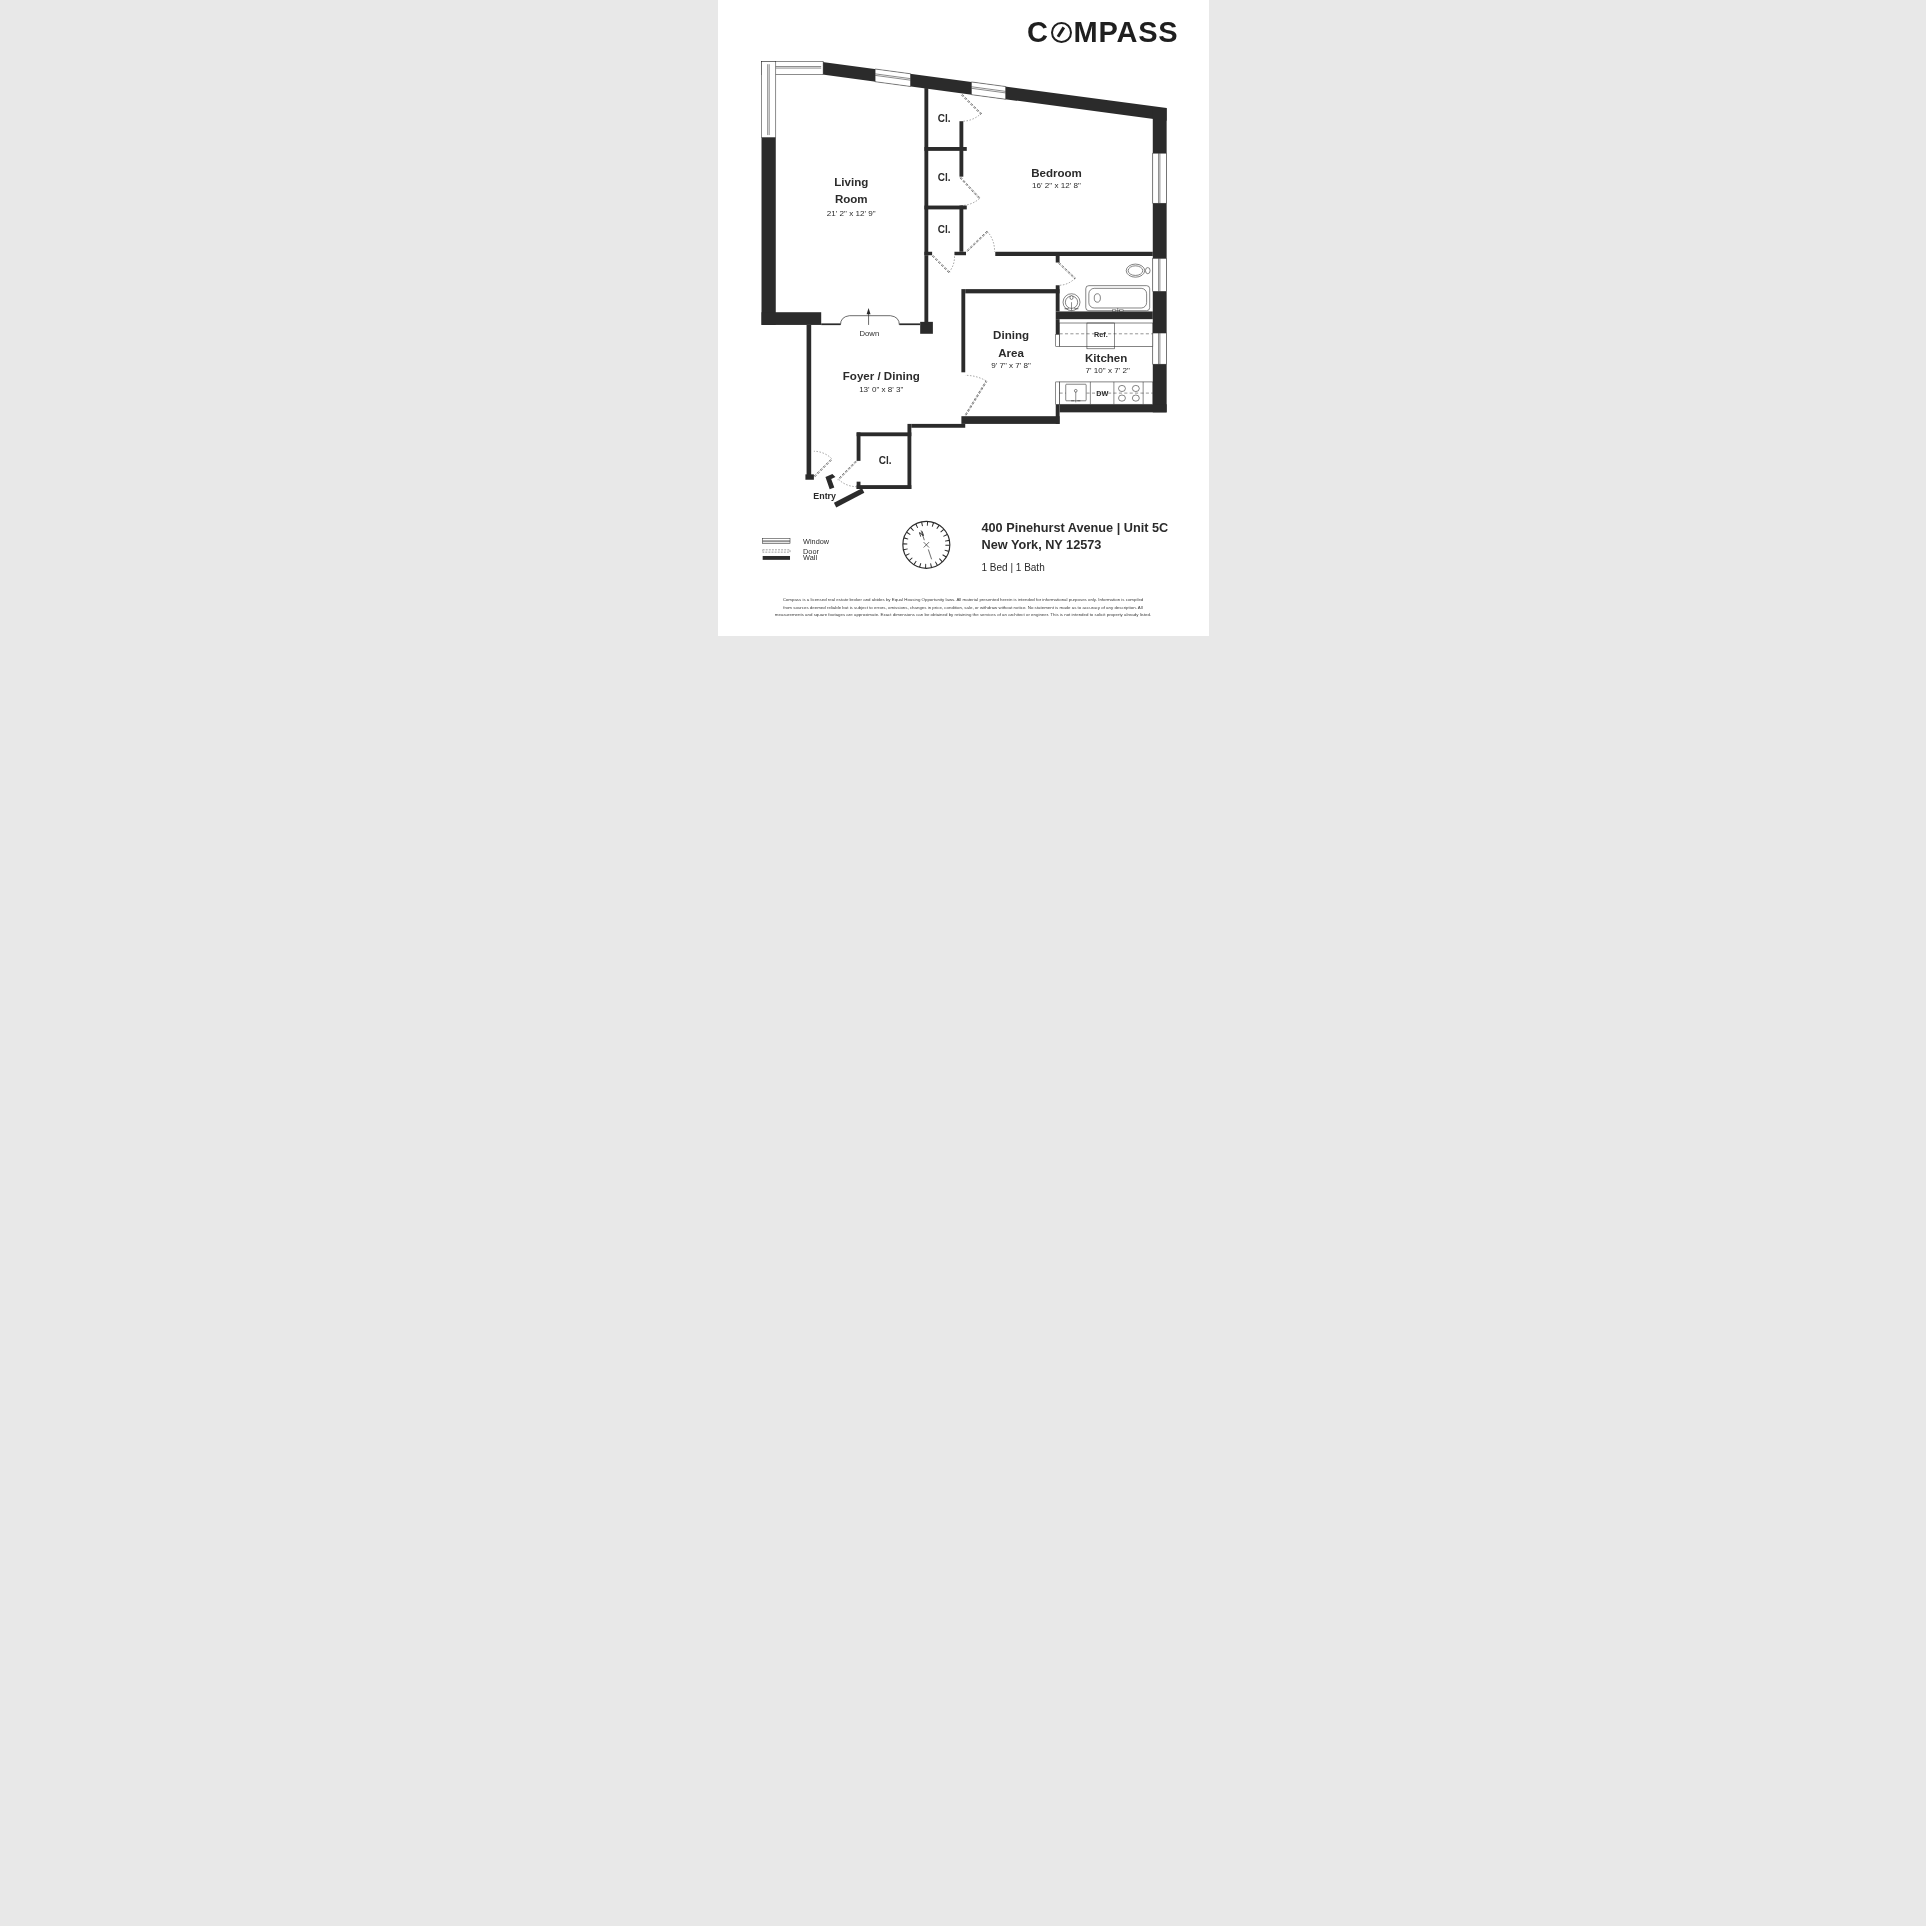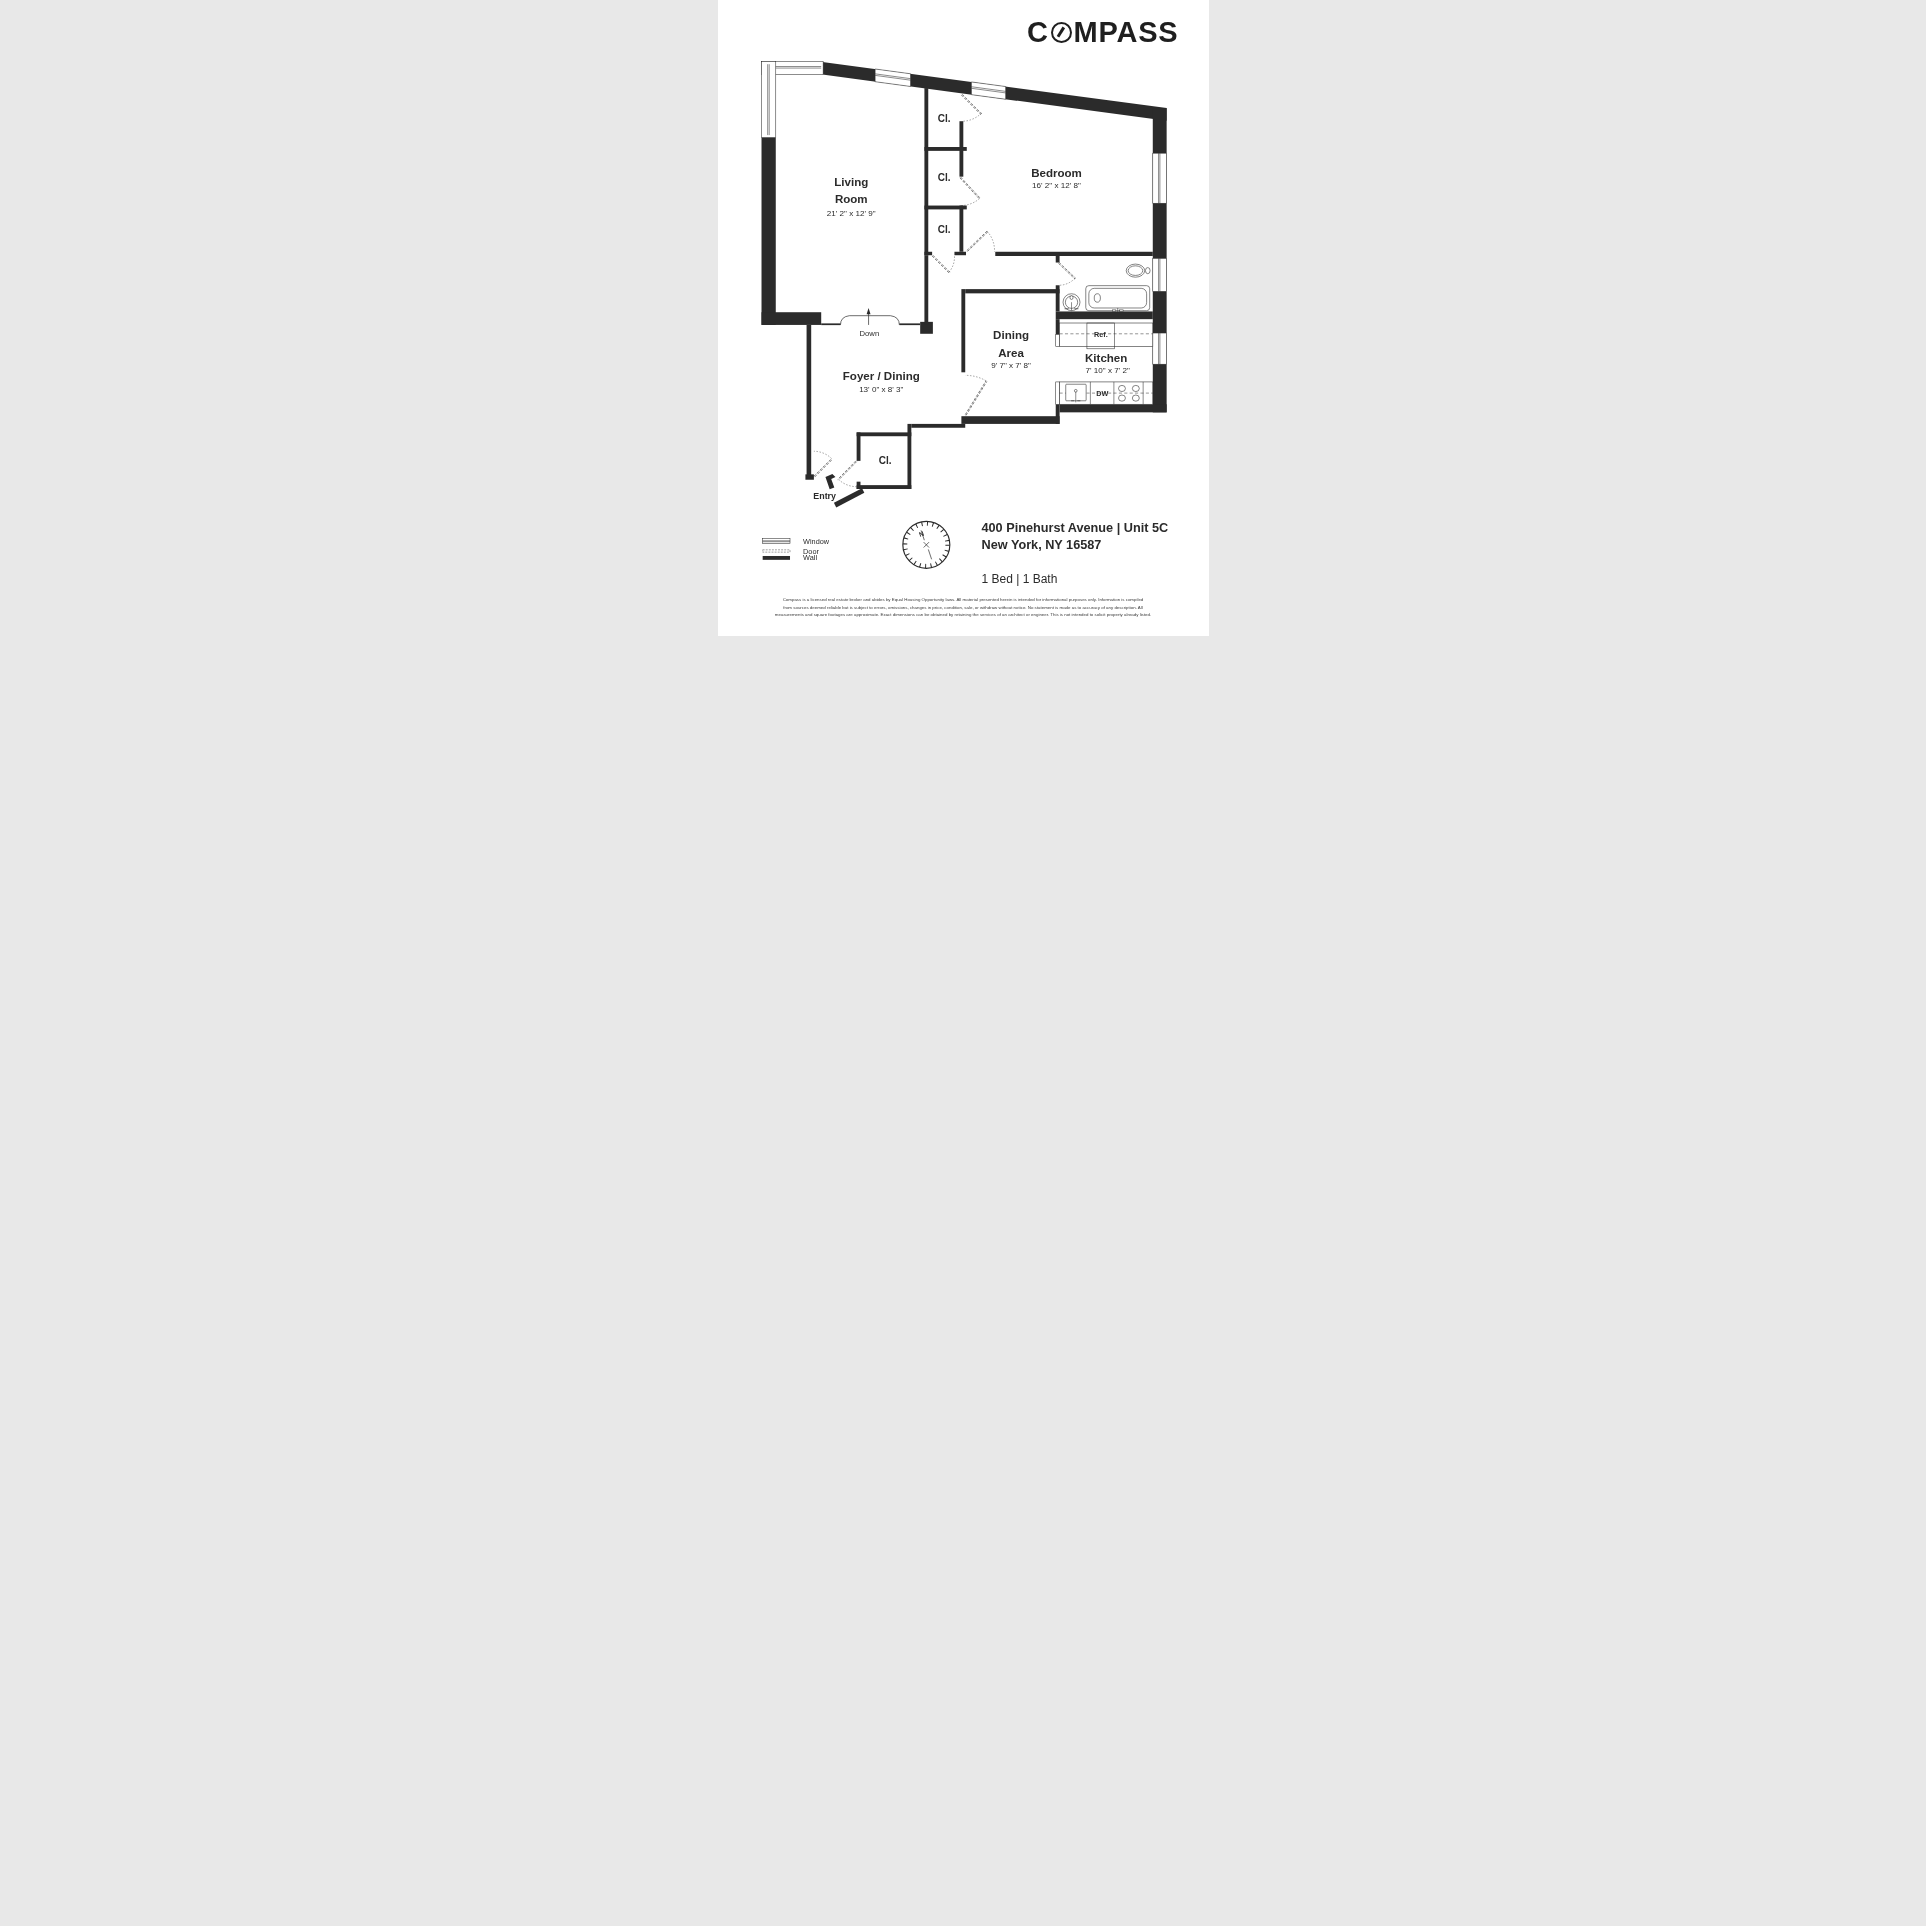"New York, NY 16587" div.a-line { text: 16587 -> 12573 }
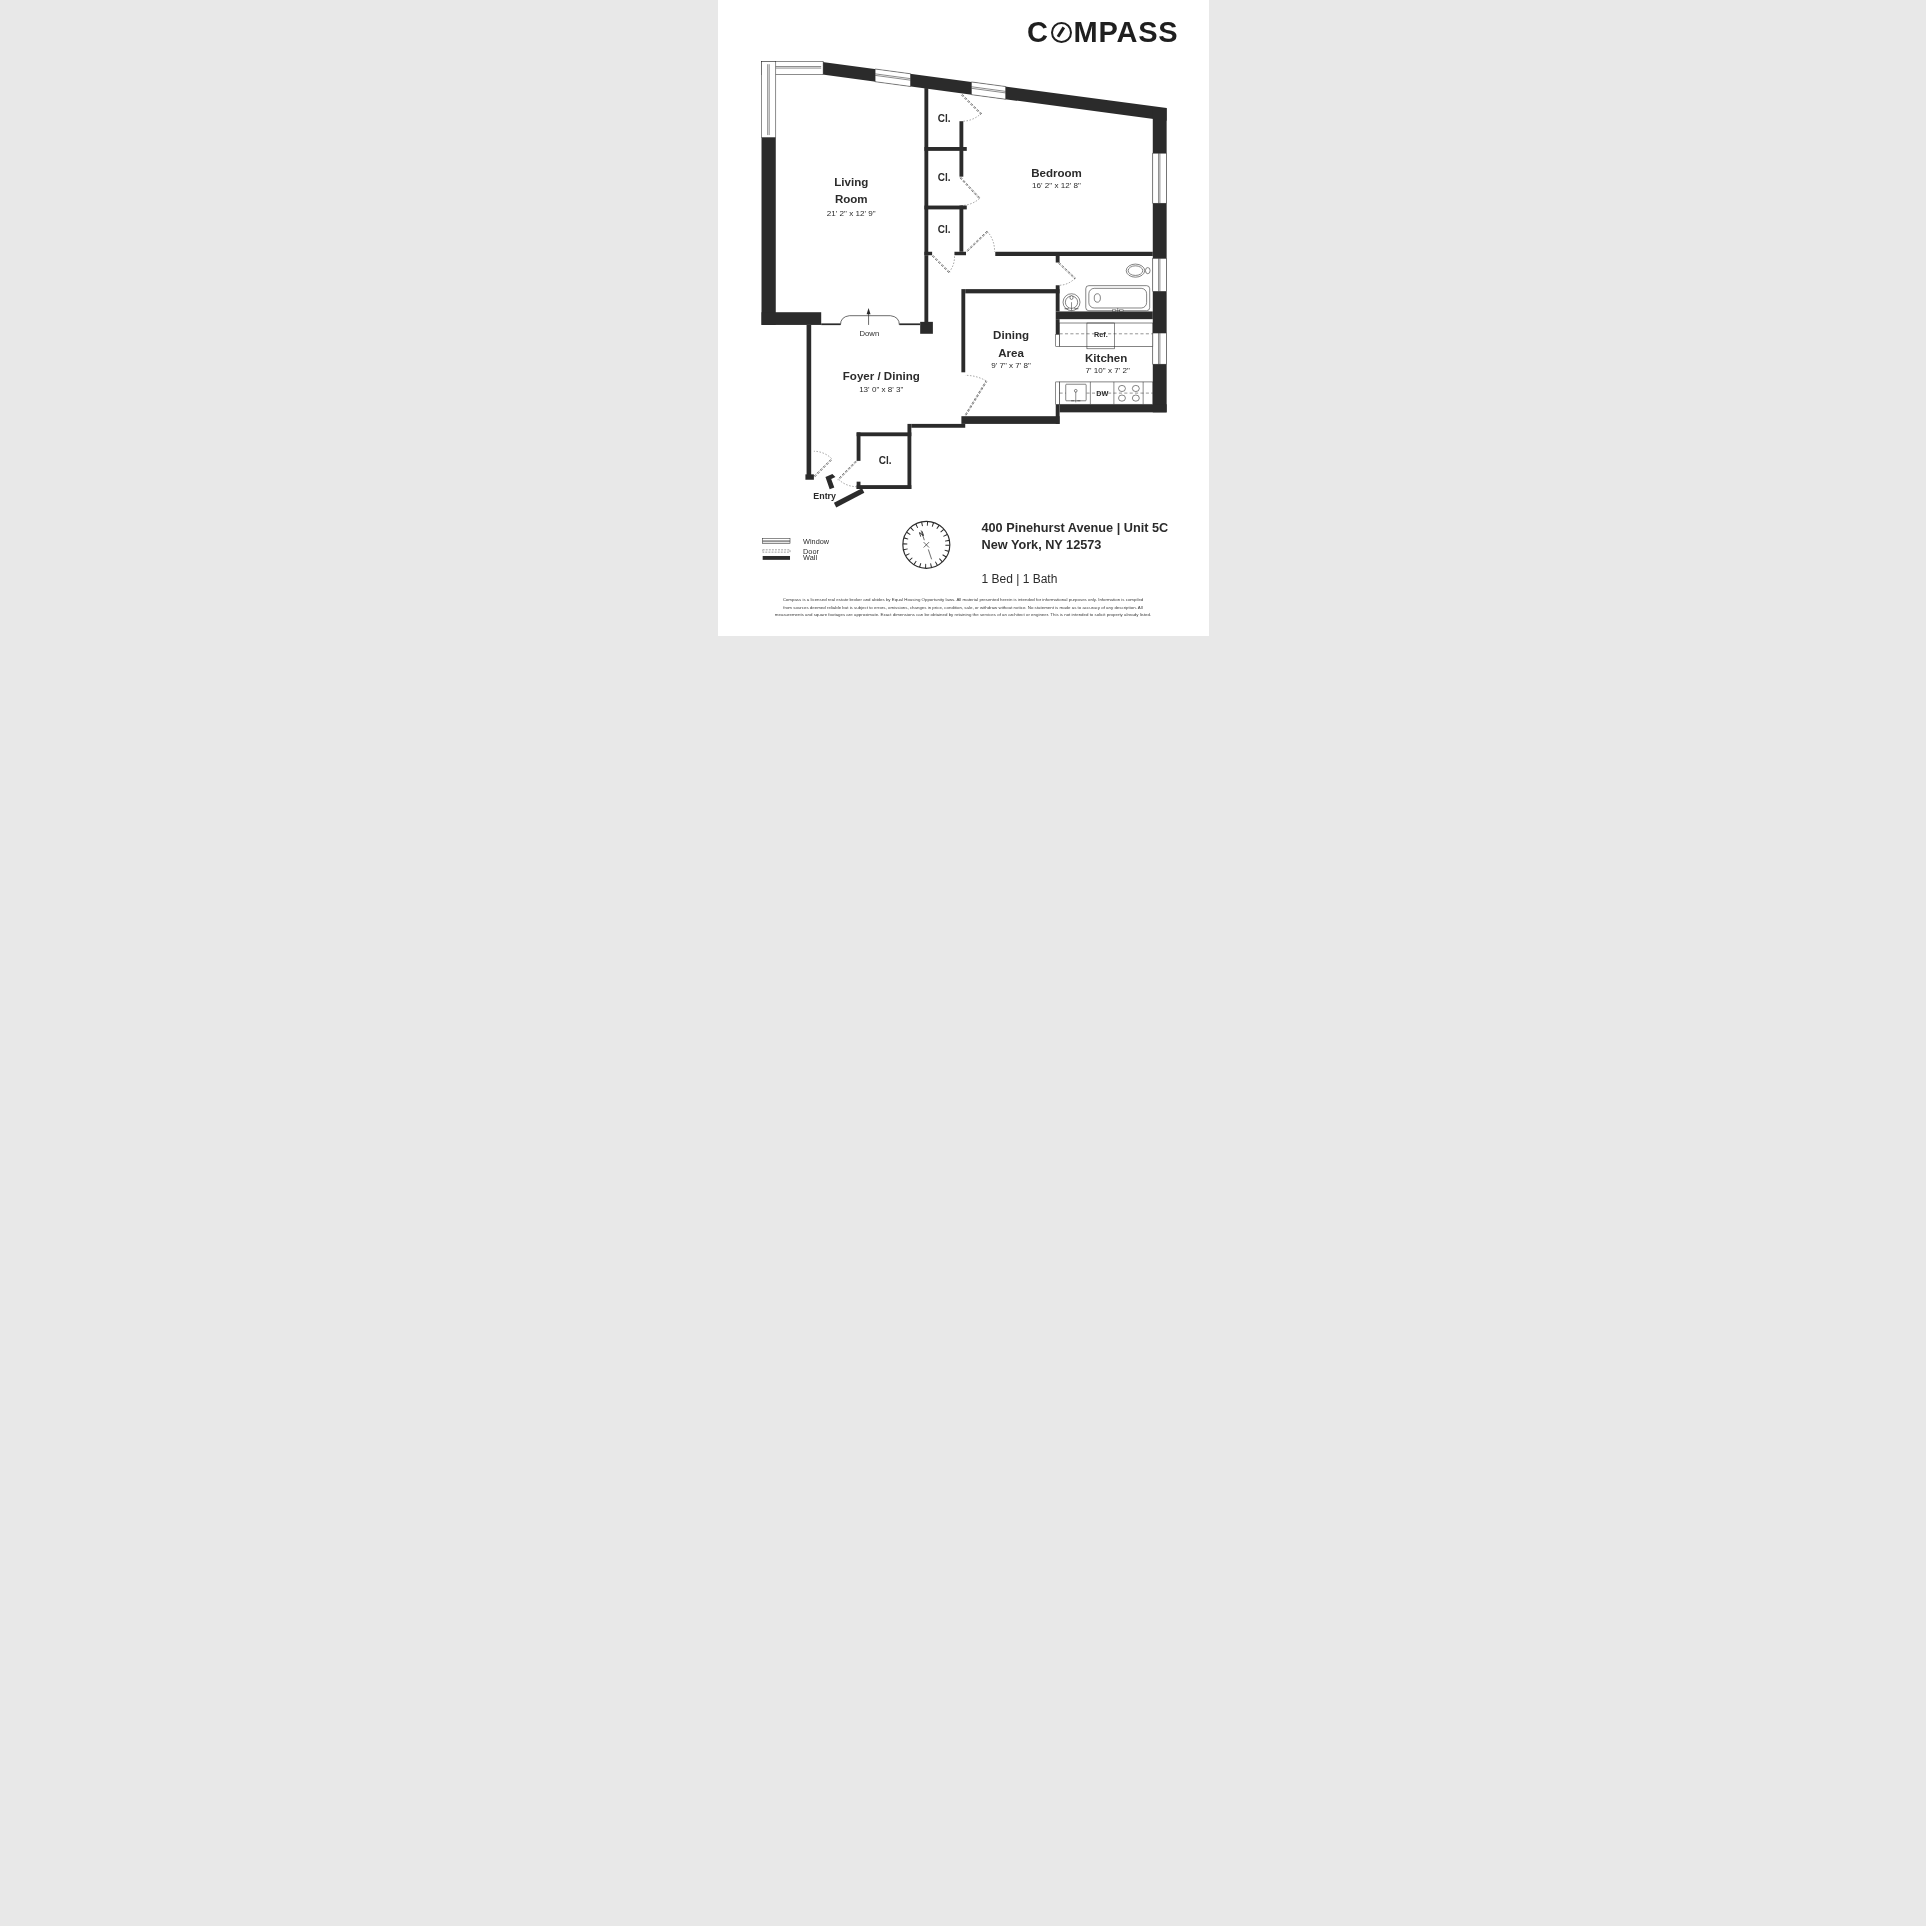"1 Bed | 1 Bath" .address .a-meta { font-size: 12px -> 10px; margin-top: 19px -> 9px }
